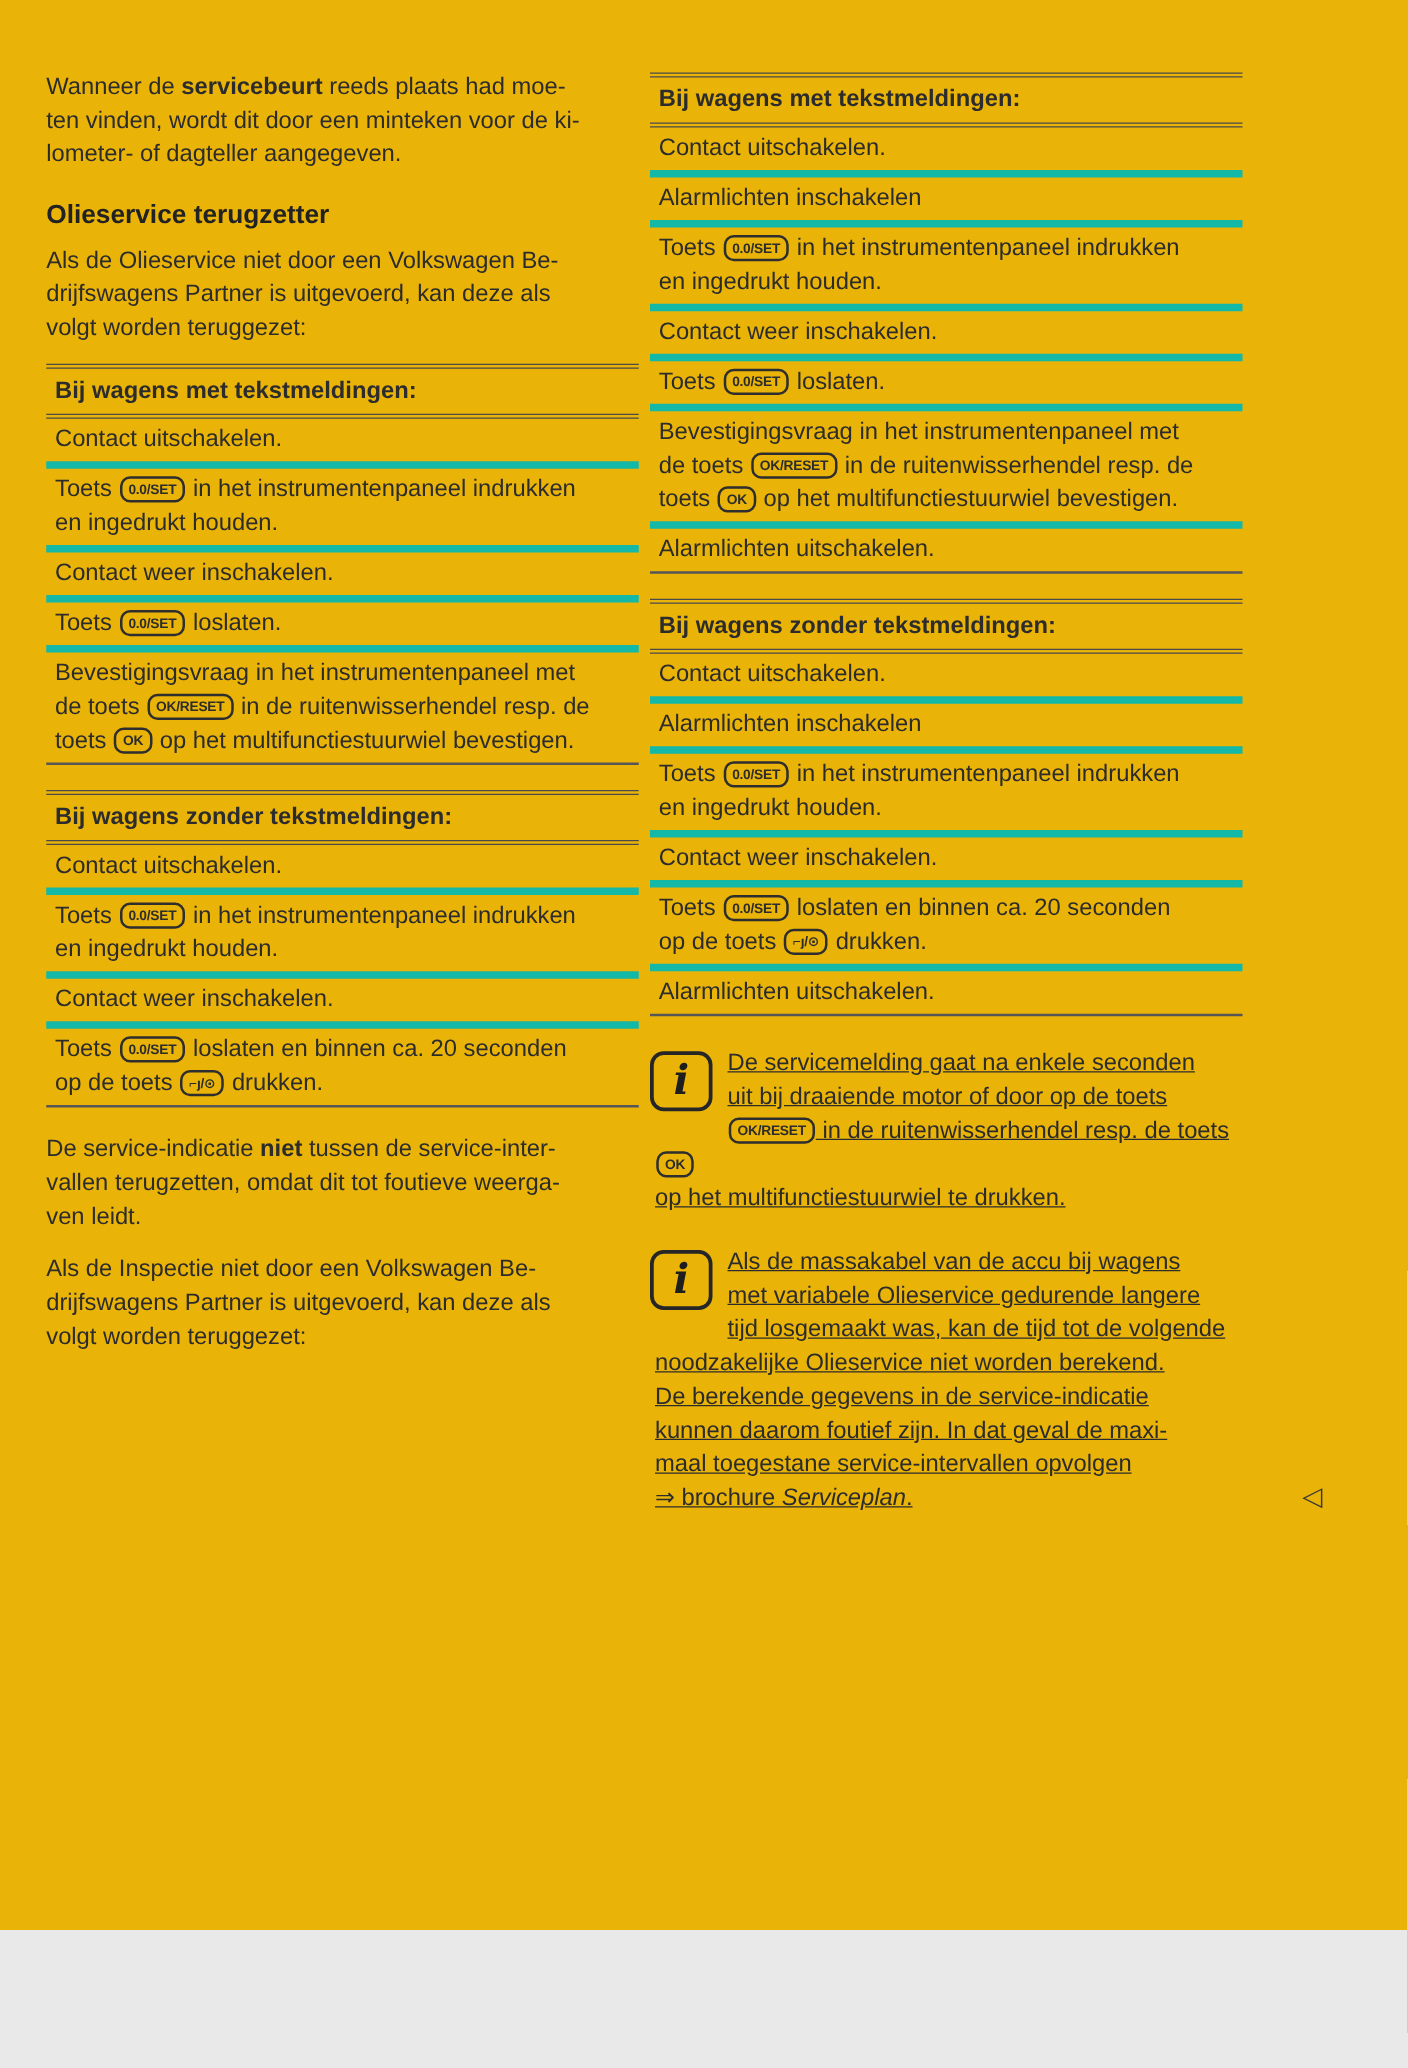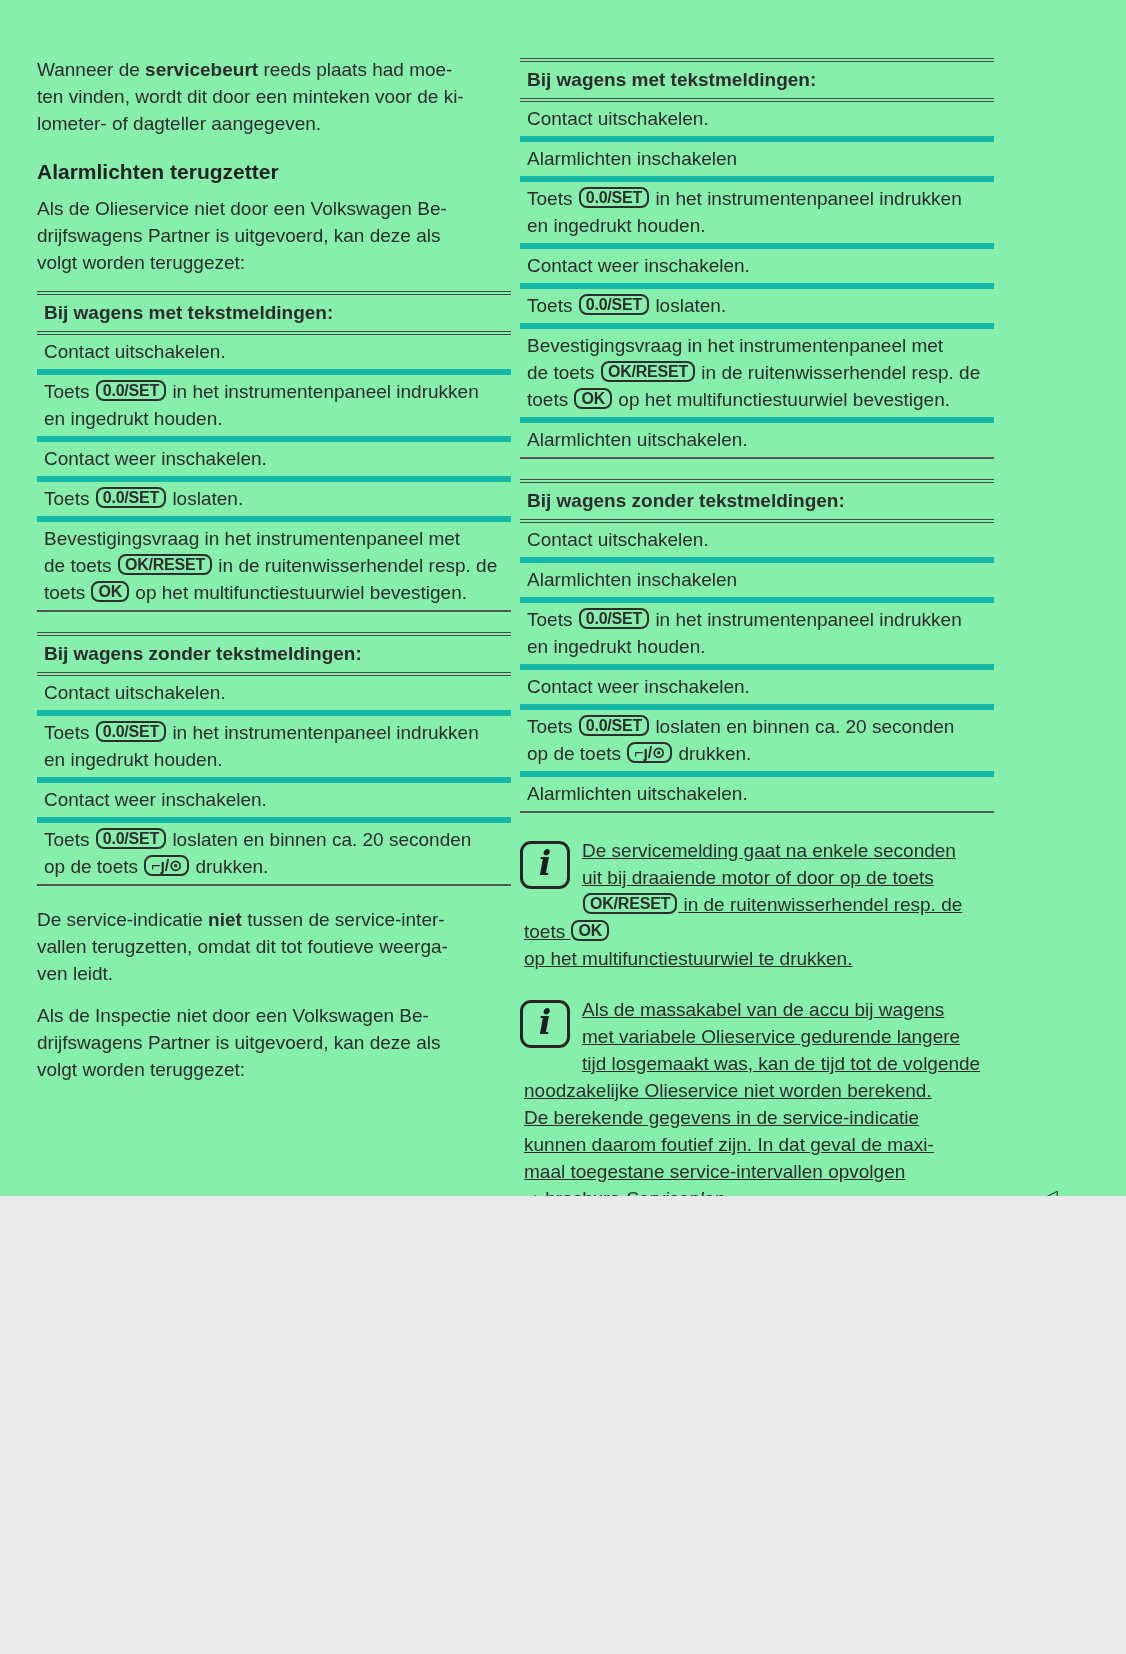"Wanneer de servicebeurt reeds plaats" .page { background: #86efac -> #eab308; height: 1196px -> 1544px }
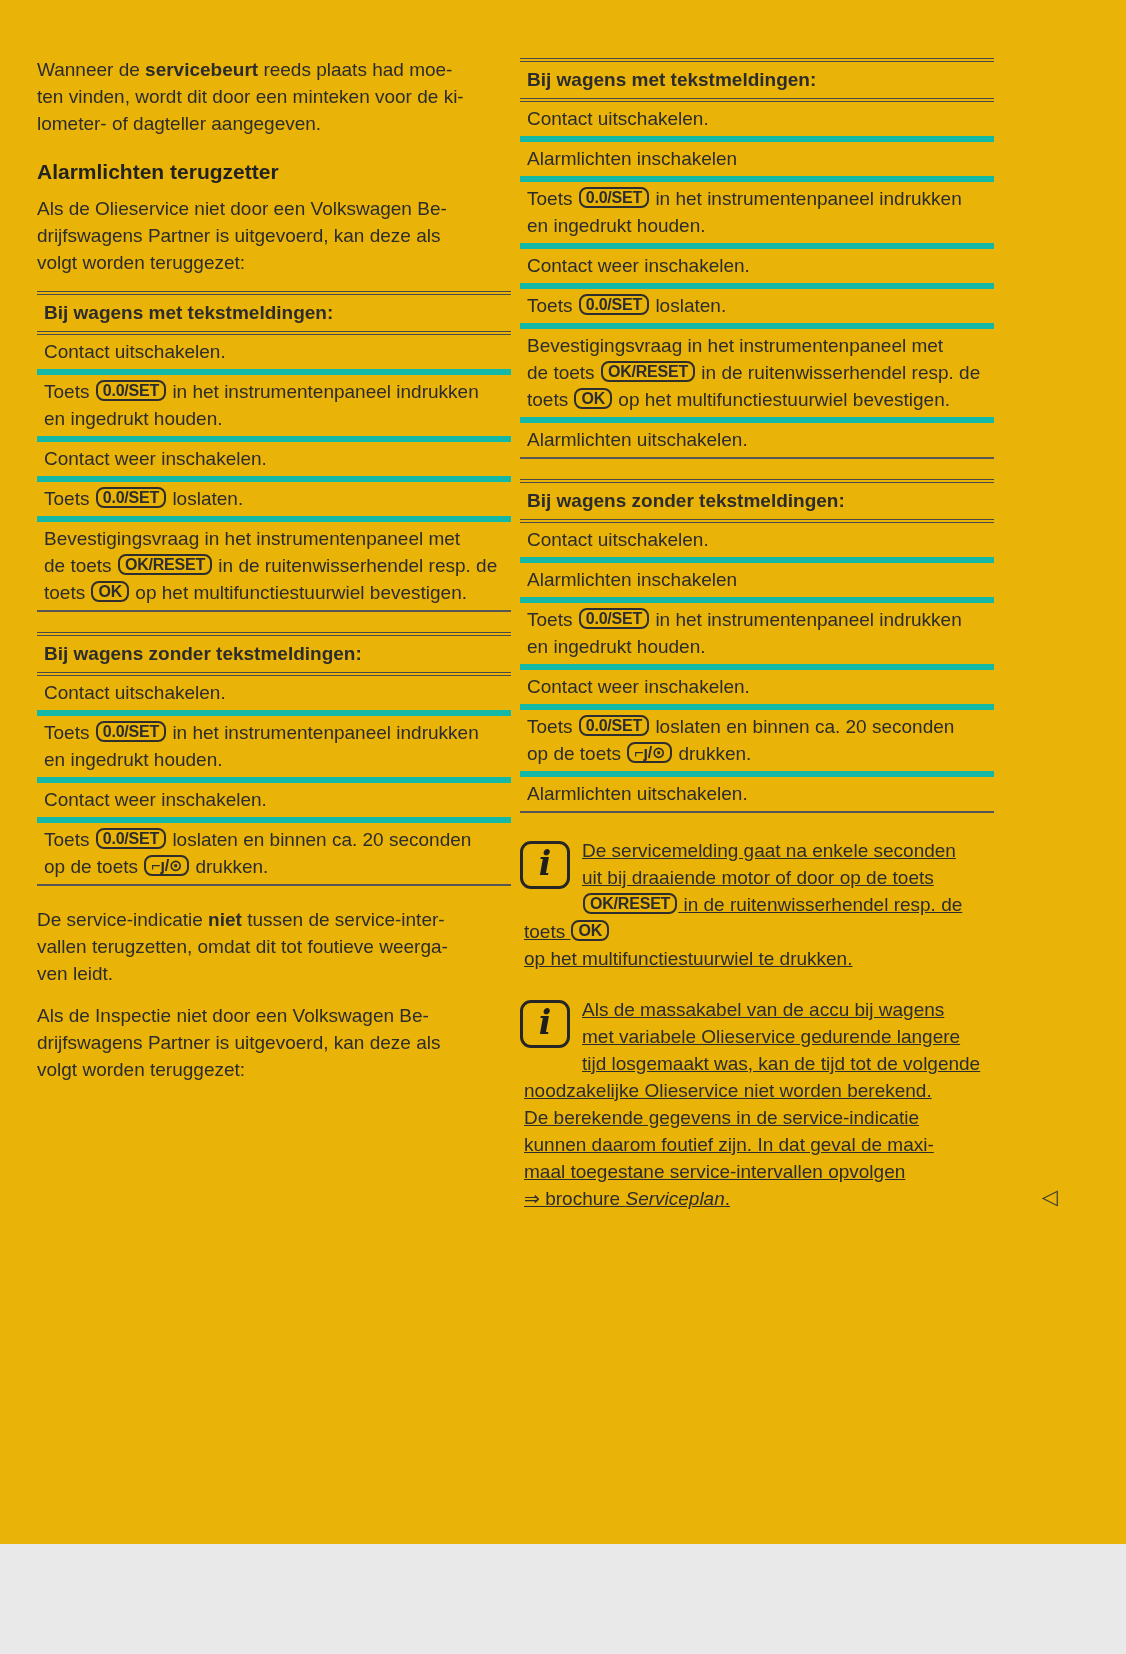"Alarmlichten terugzetter" h2.sect { text: Alarmlichten -> Olieservice }
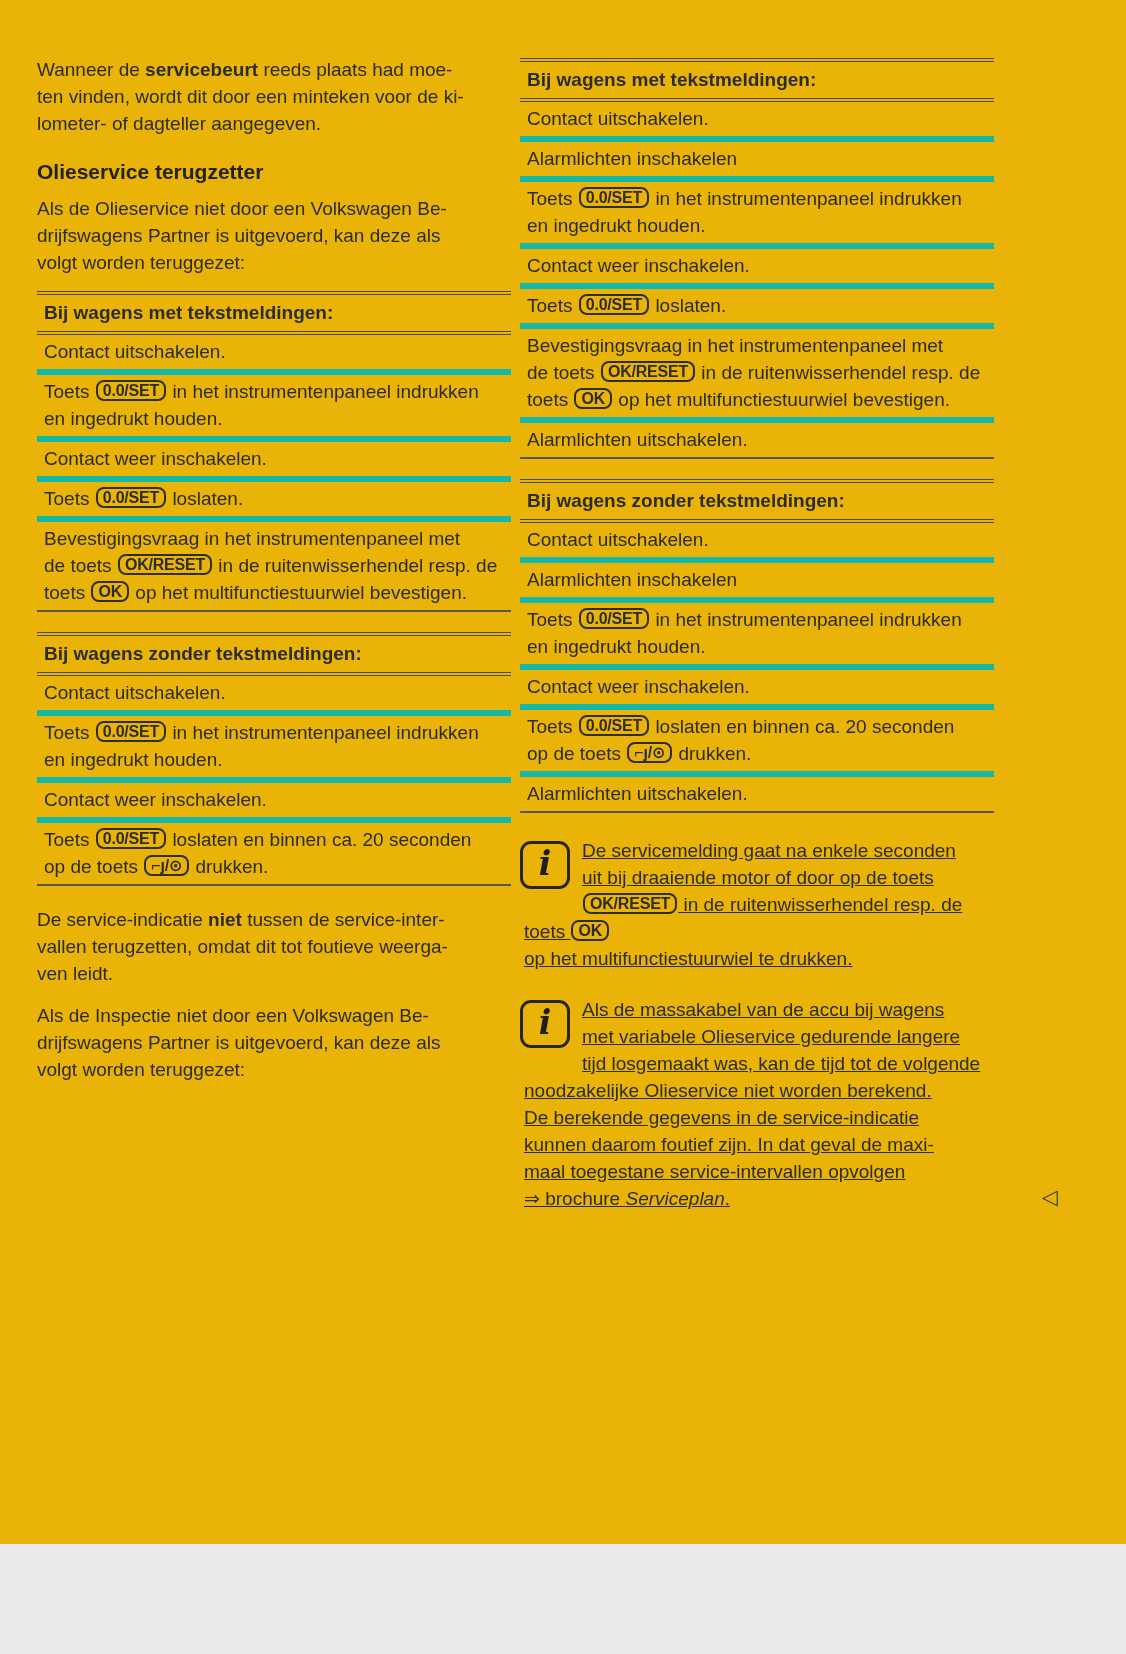"0.0/SET" .key { font-size: 16px -> 11px }
